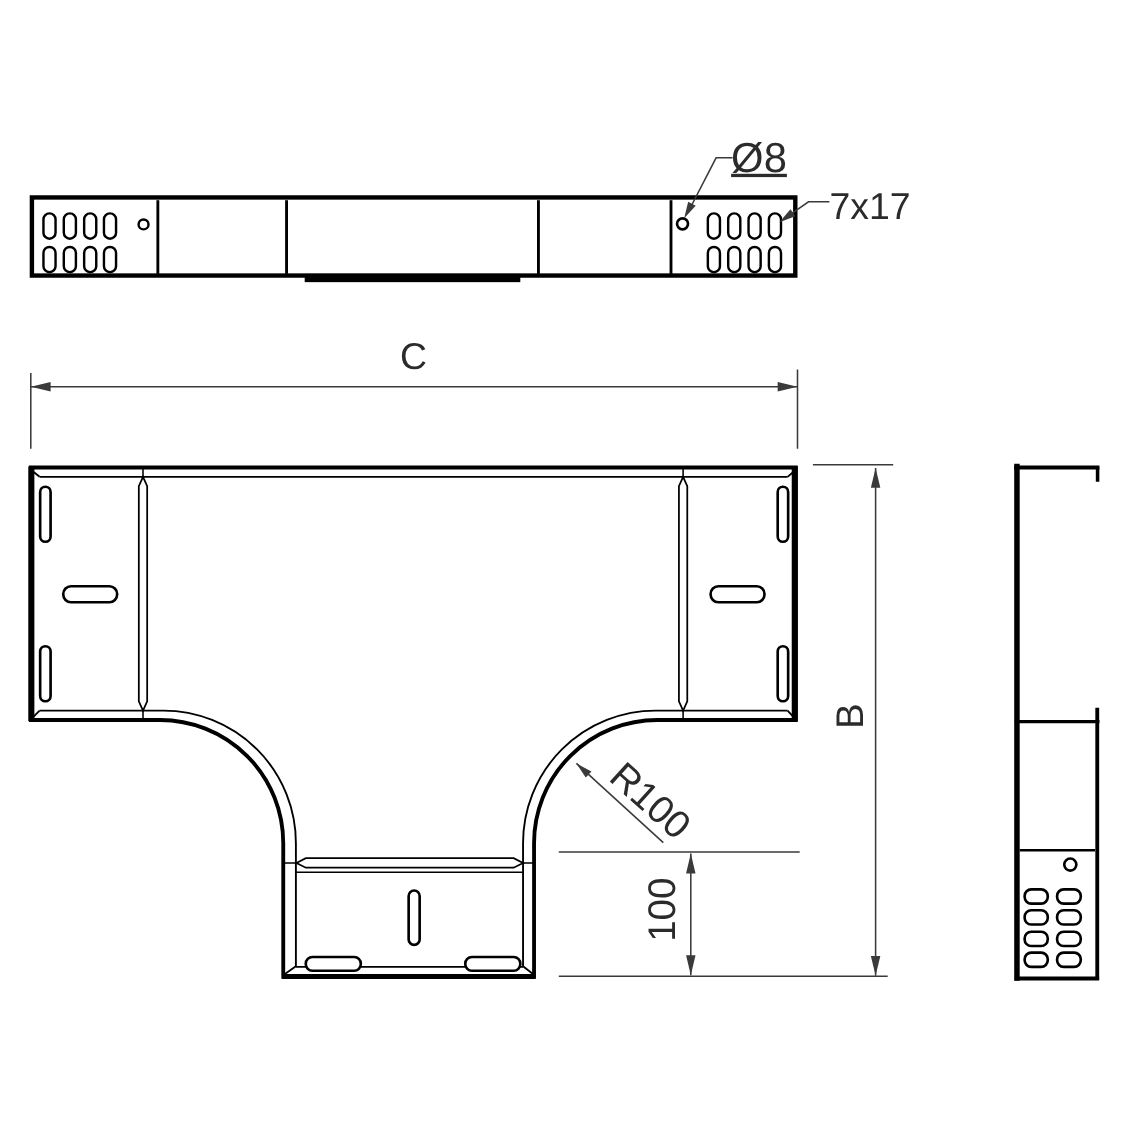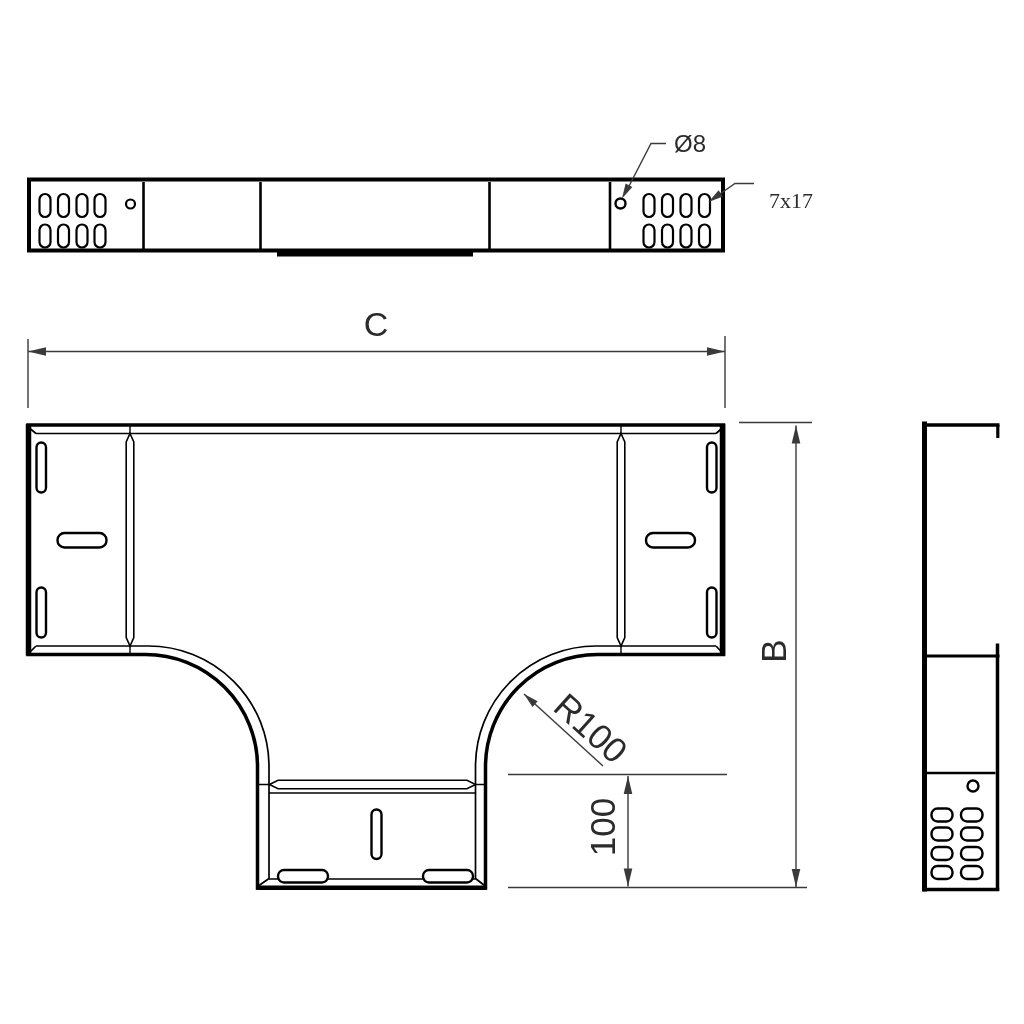"Ø8" div.lbl { font-size: 24px -> 38px; text-decoration: none -> underline }
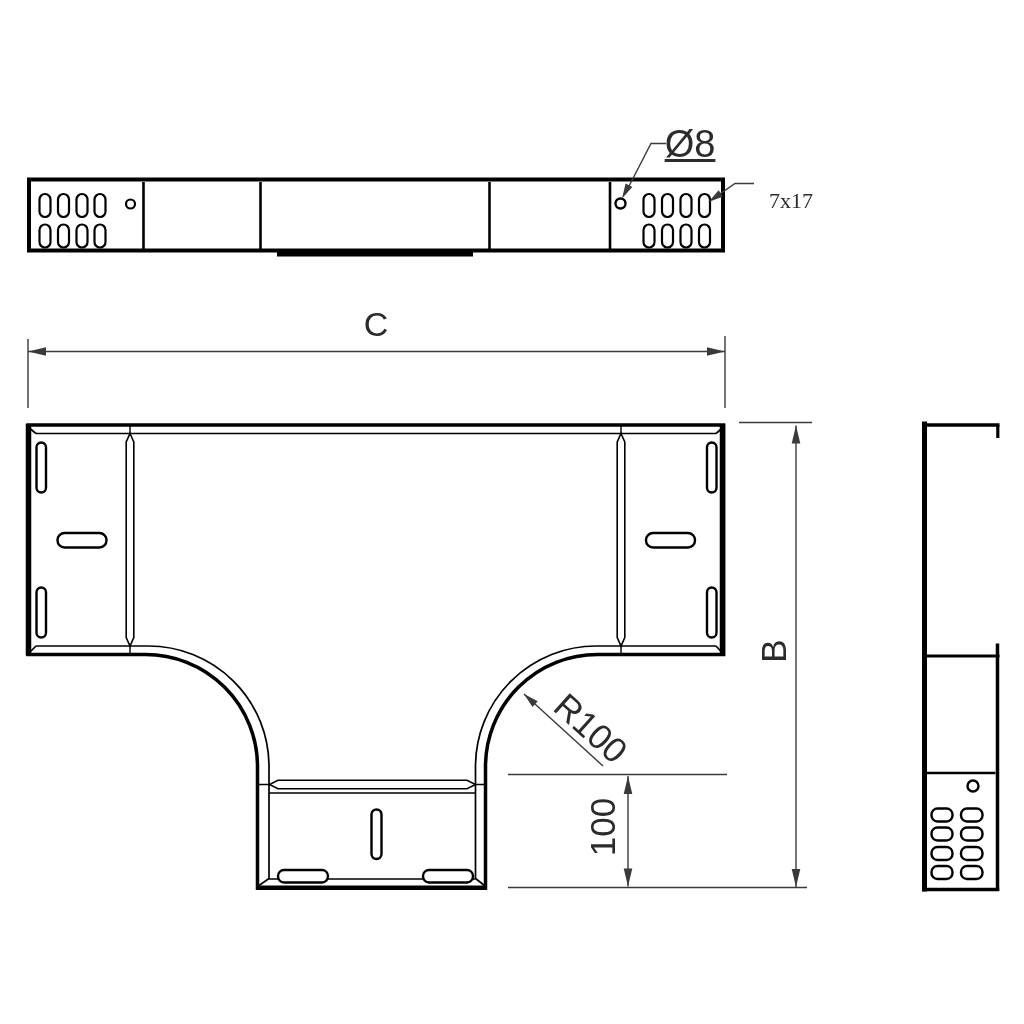"7x17" div.lbl { font-family: Liberation Serif, serif -> none; font-size: 22px -> 34px; top: 201px -> 188px }
